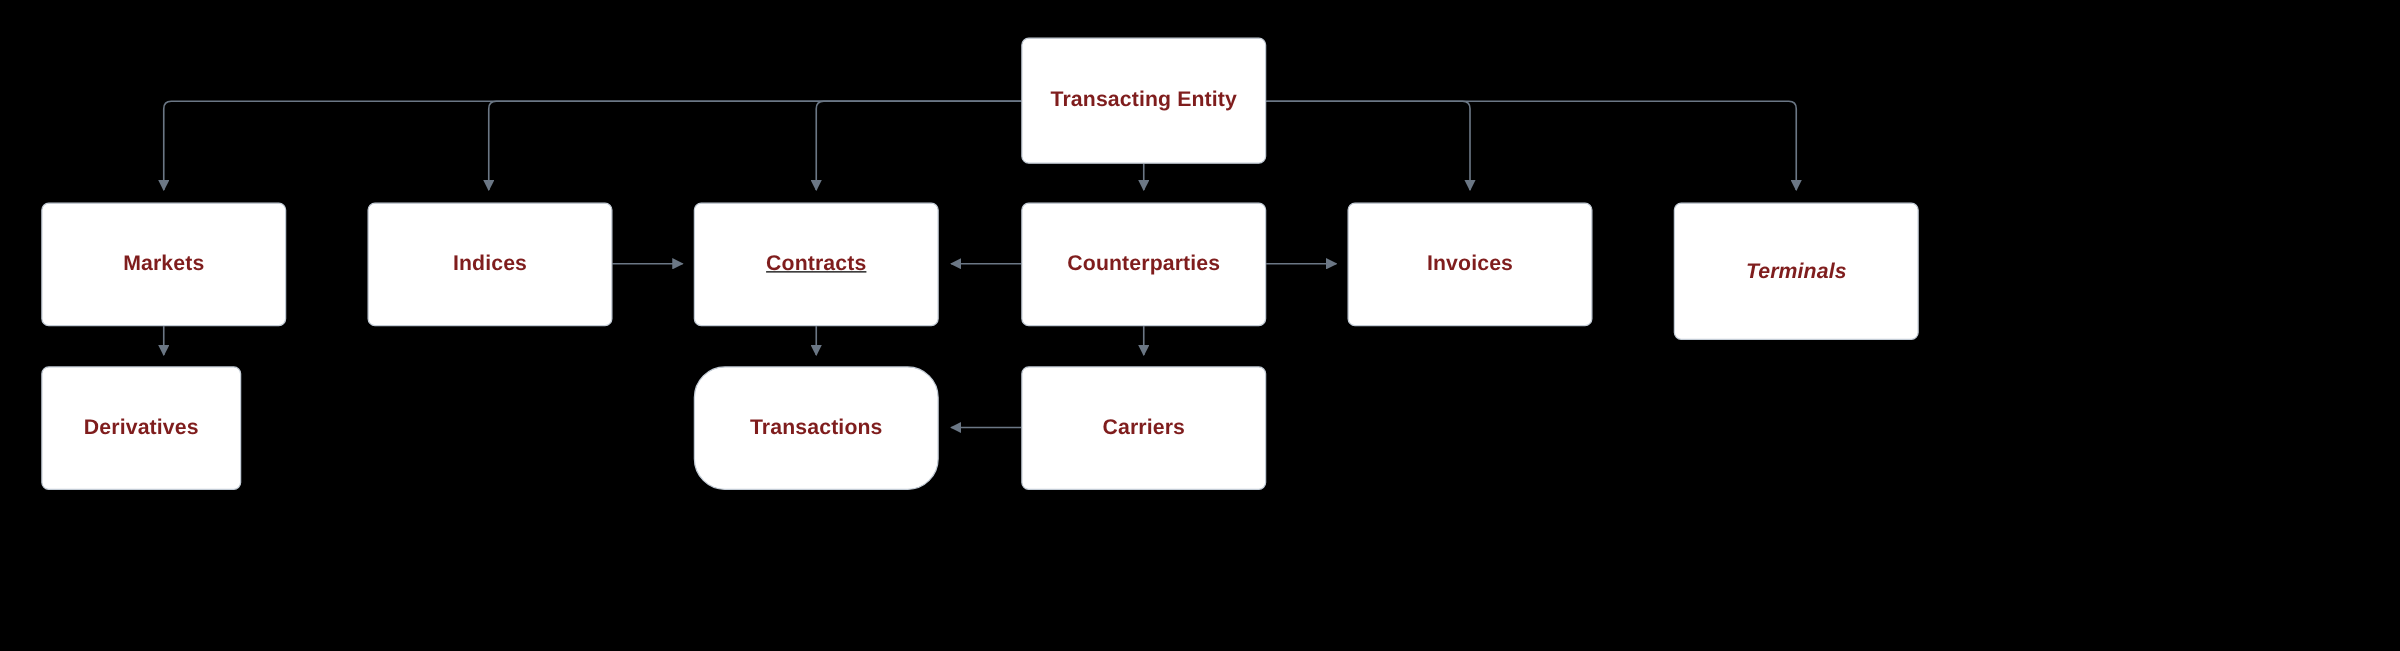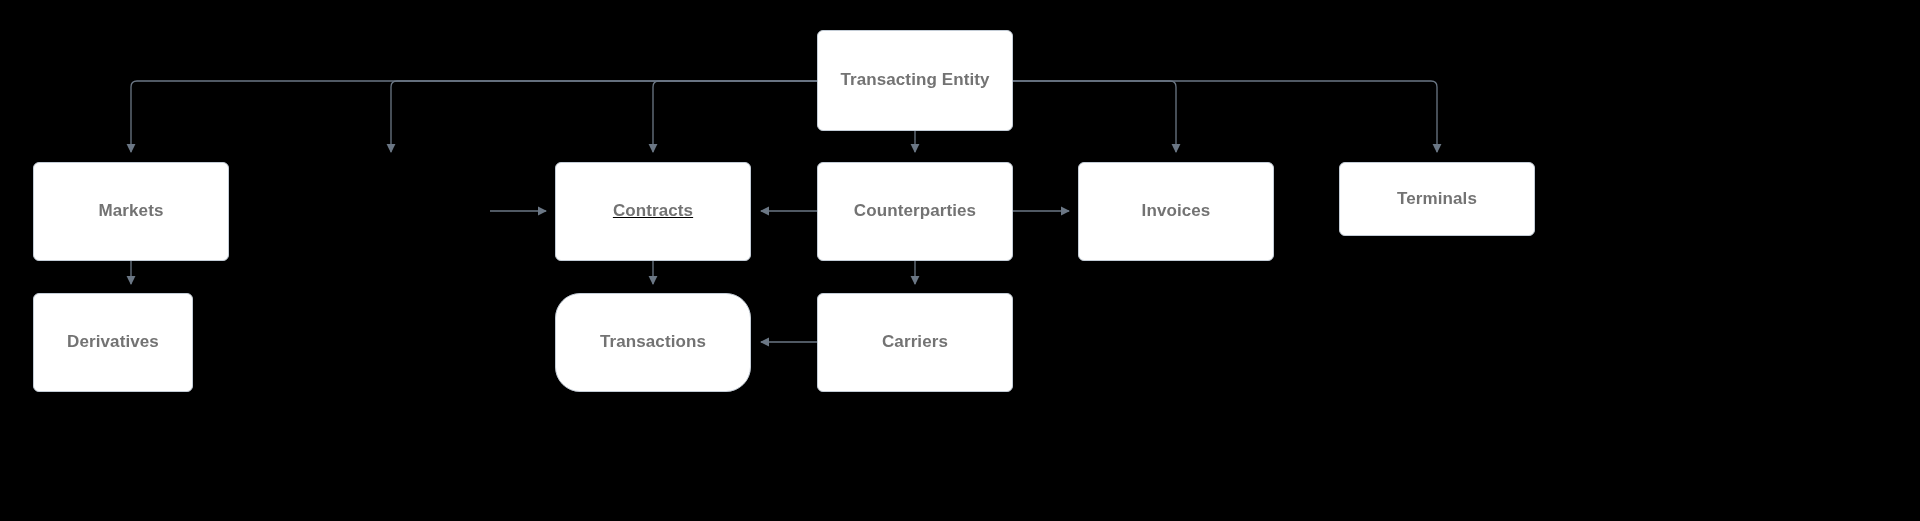"Transacting Entity" .node-label { color: #737373 -> #7f1d1d }
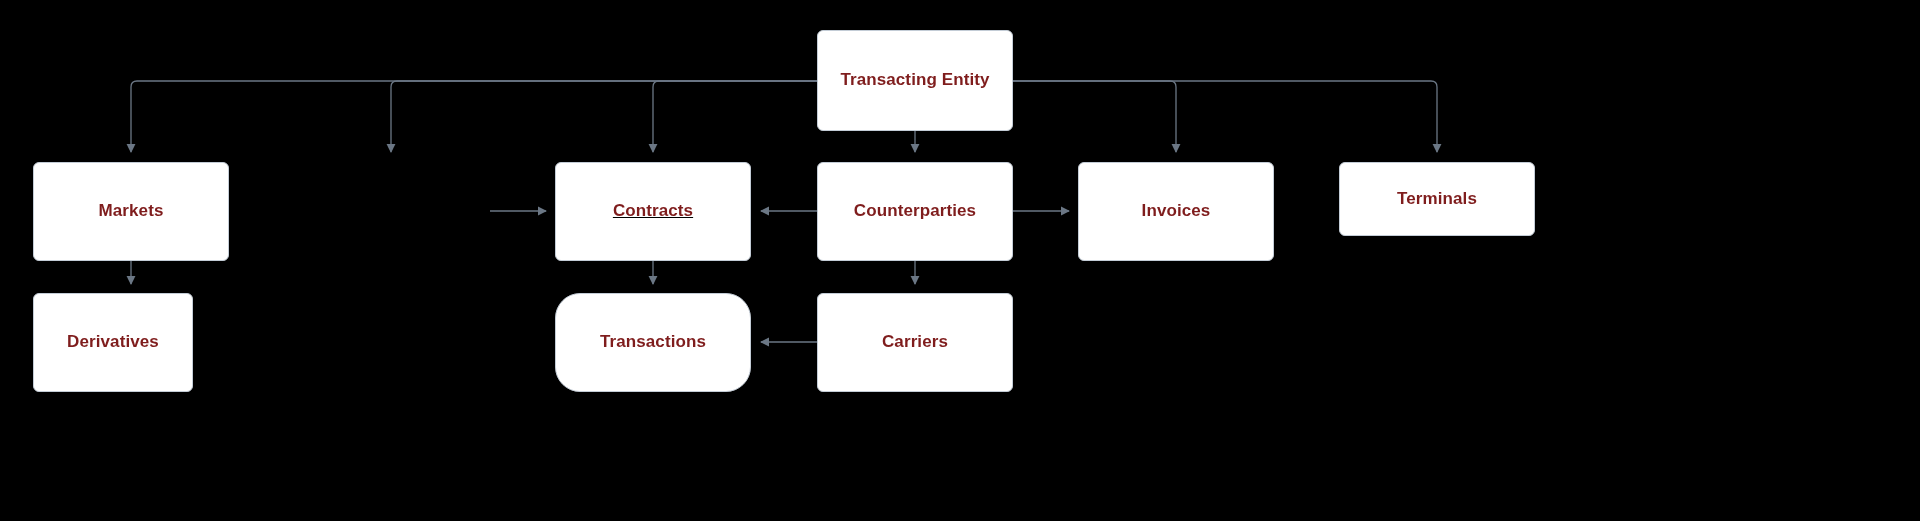"Indices" div.node { html: none -> <div> <span>Indices</span> </div> }
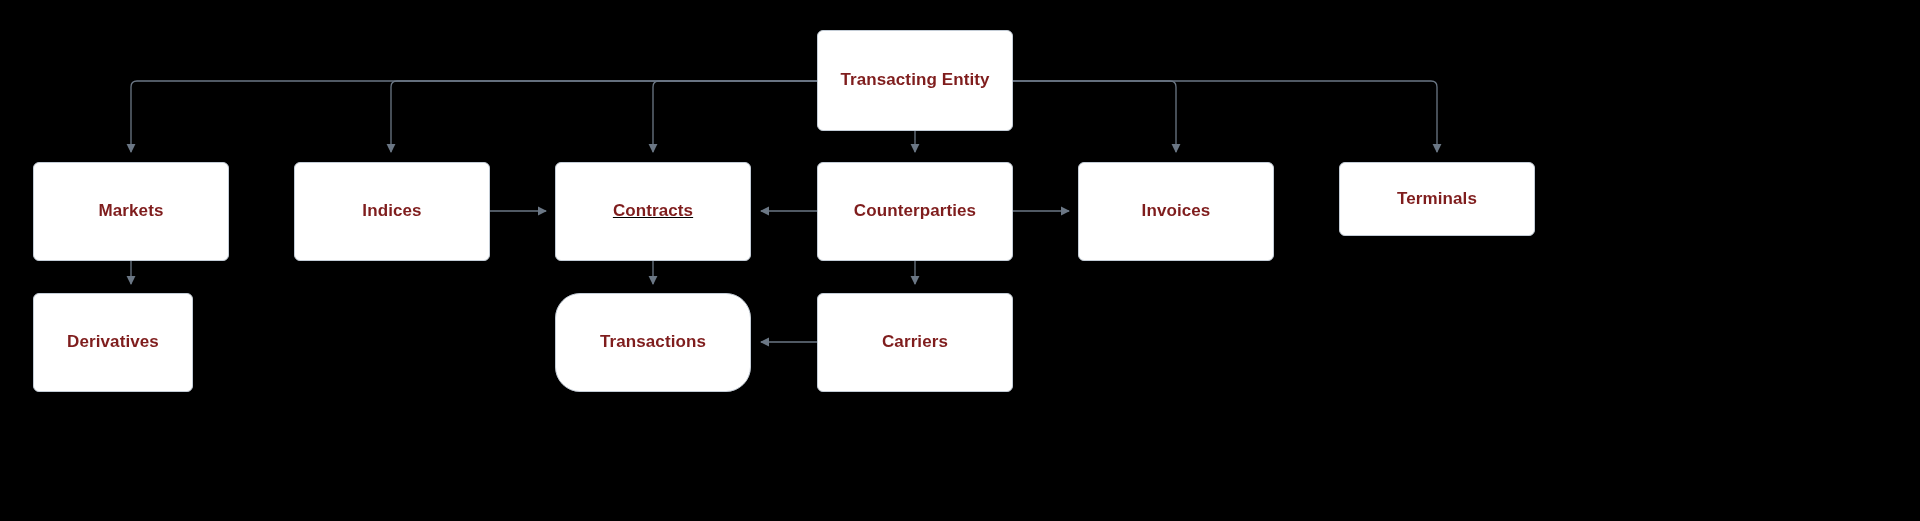"Terminals" div.node { font-style: none -> italic; height: 74px -> 110px }
